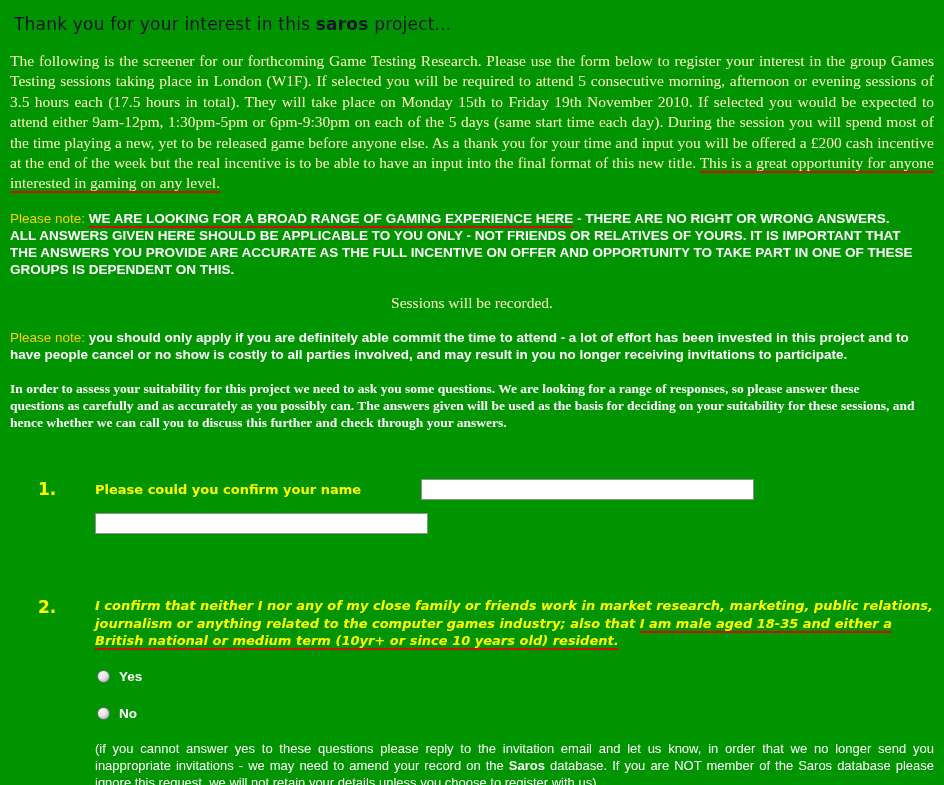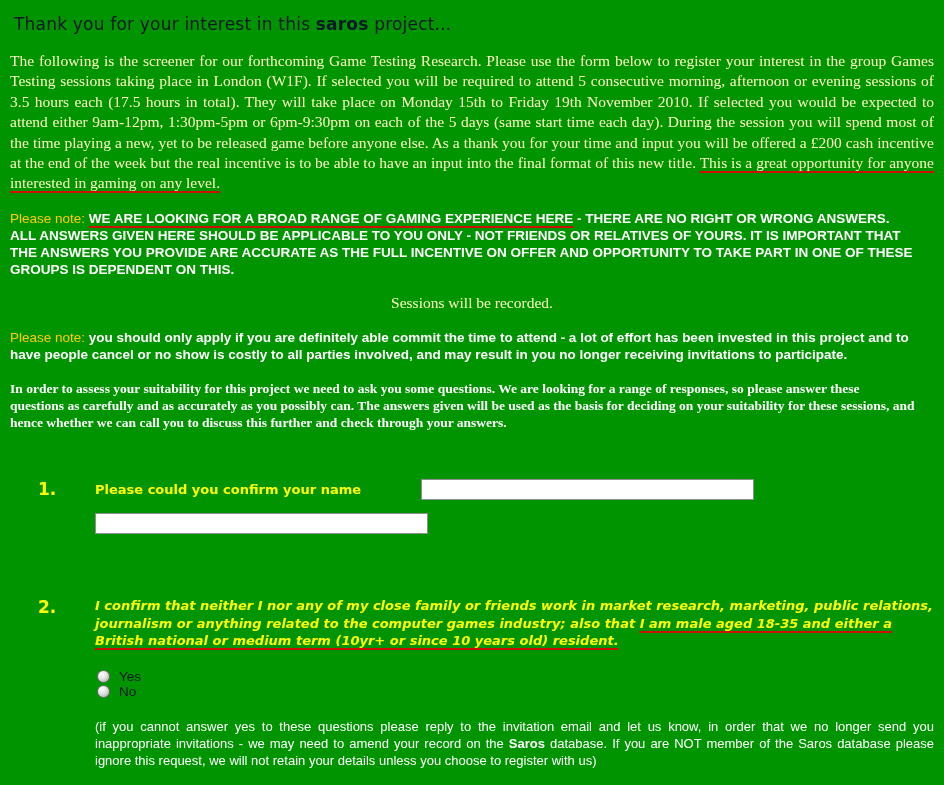"Yes" .radio-label { color: #0f172a -> #ffffff; font-weight: none -> bold }
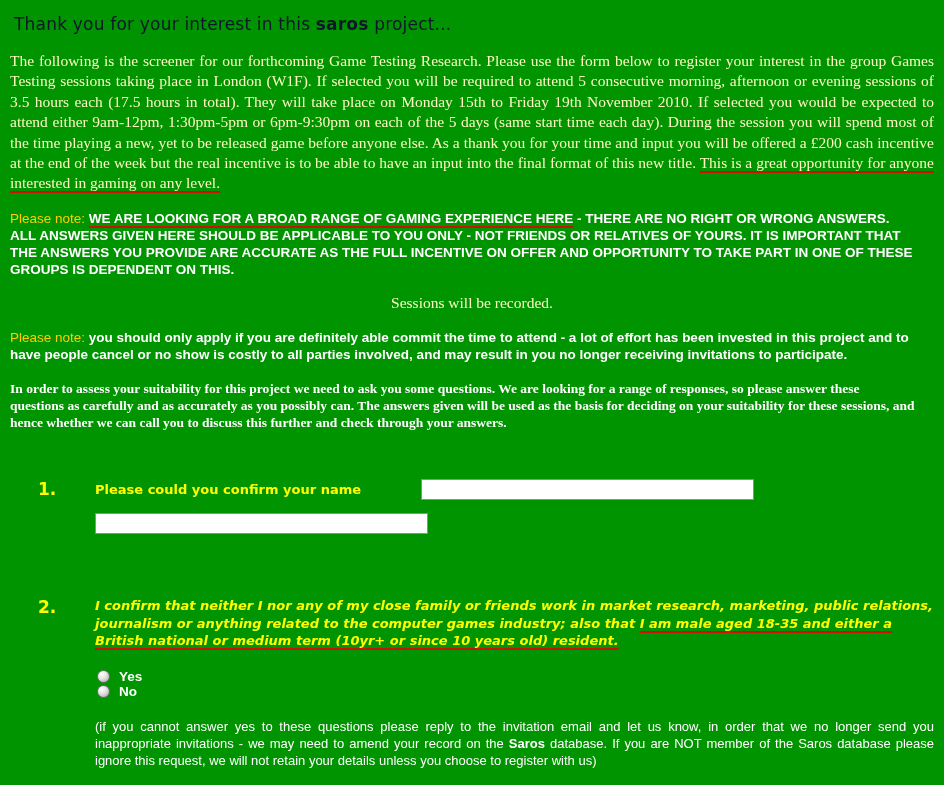"No" .radio-row.second { margin-top: none -> 22px }
